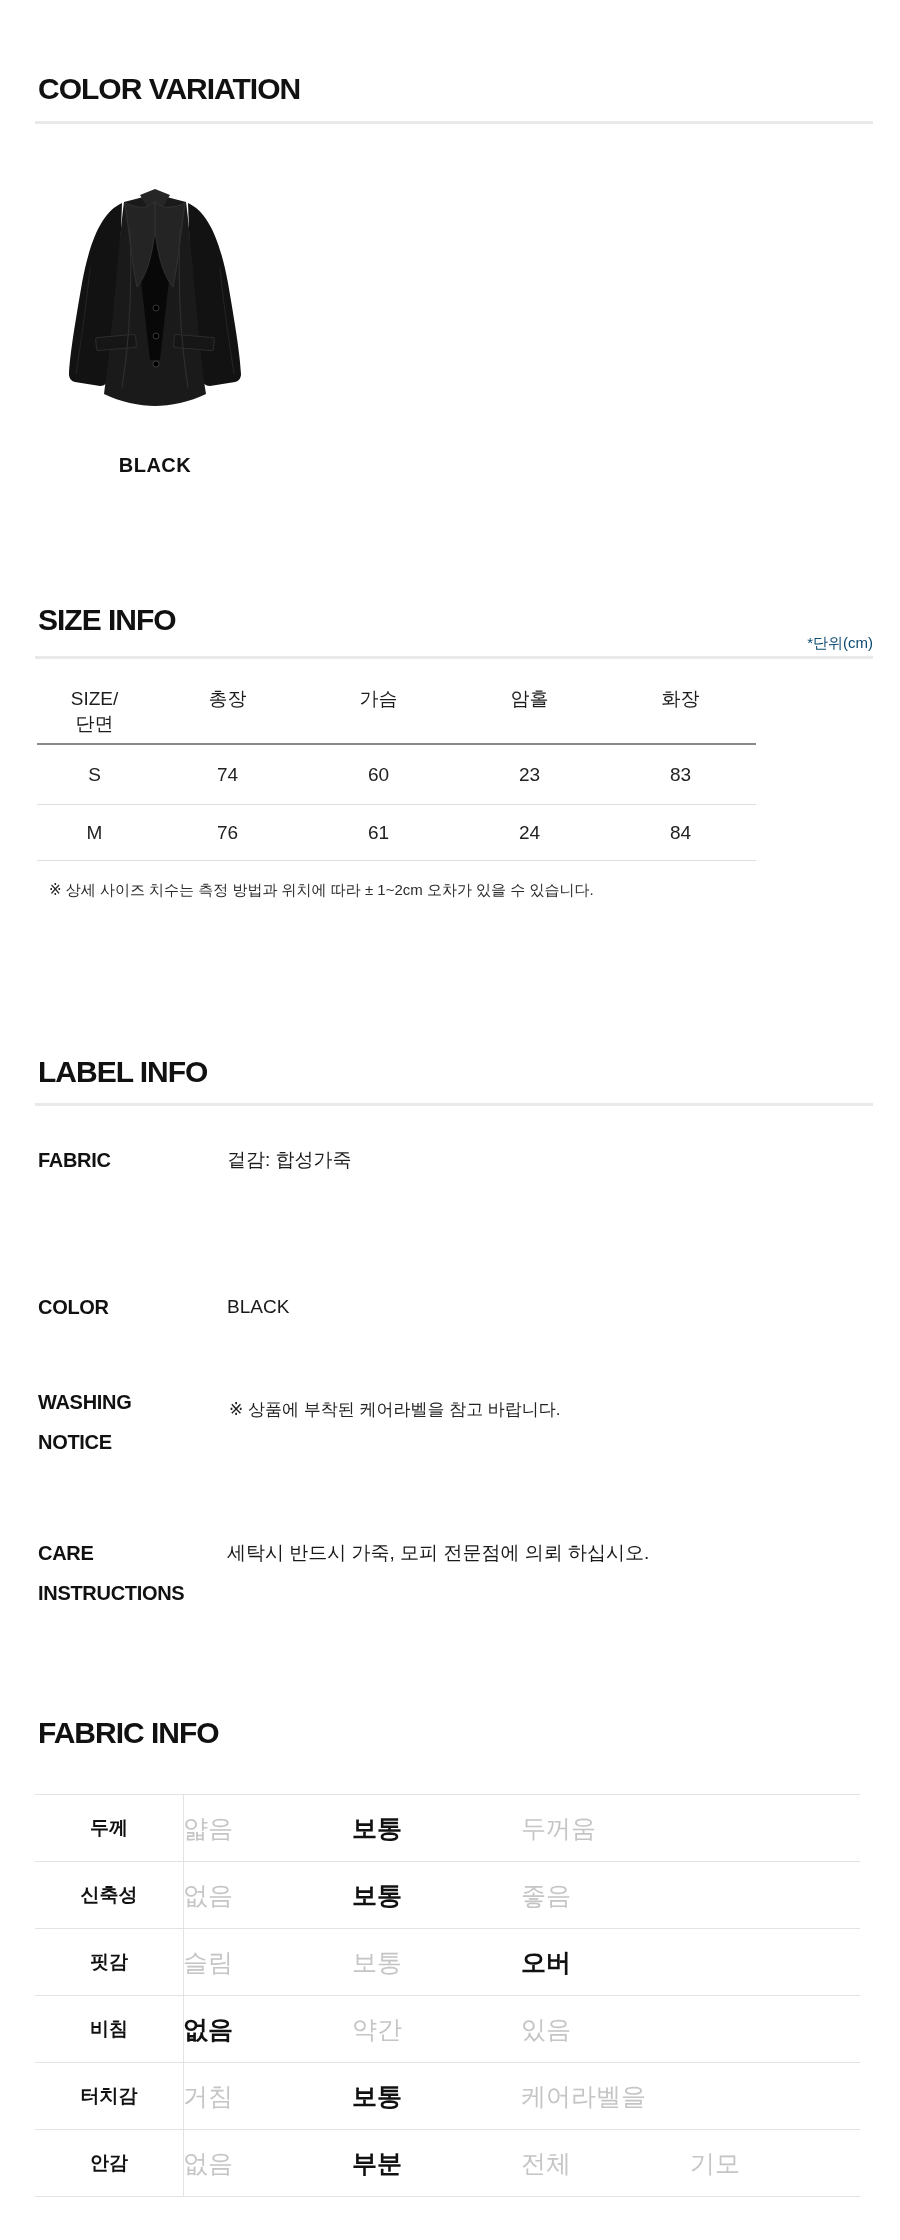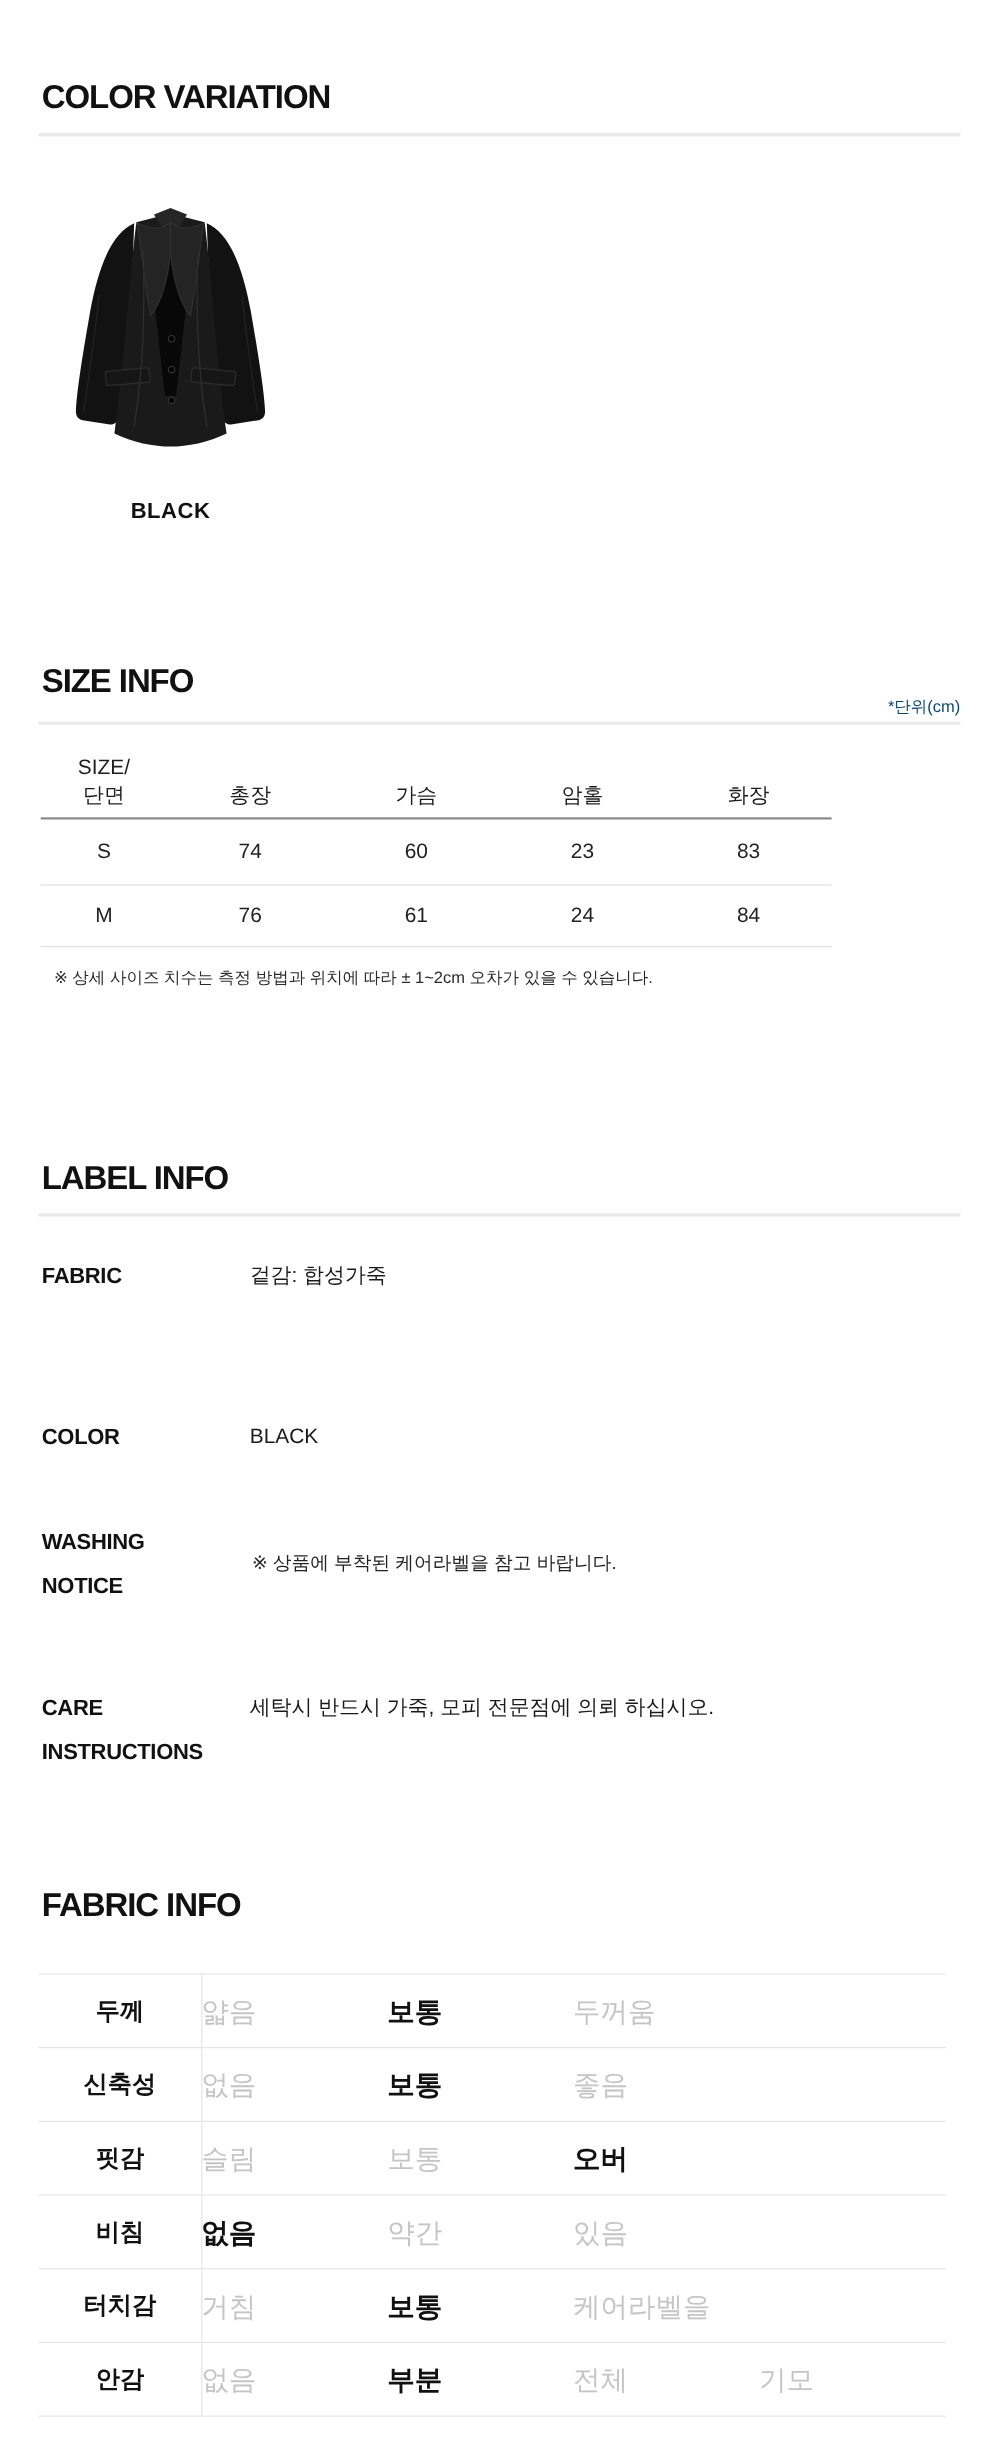"SIZE/" .size-header { align-items: flex-end -> flex-start }
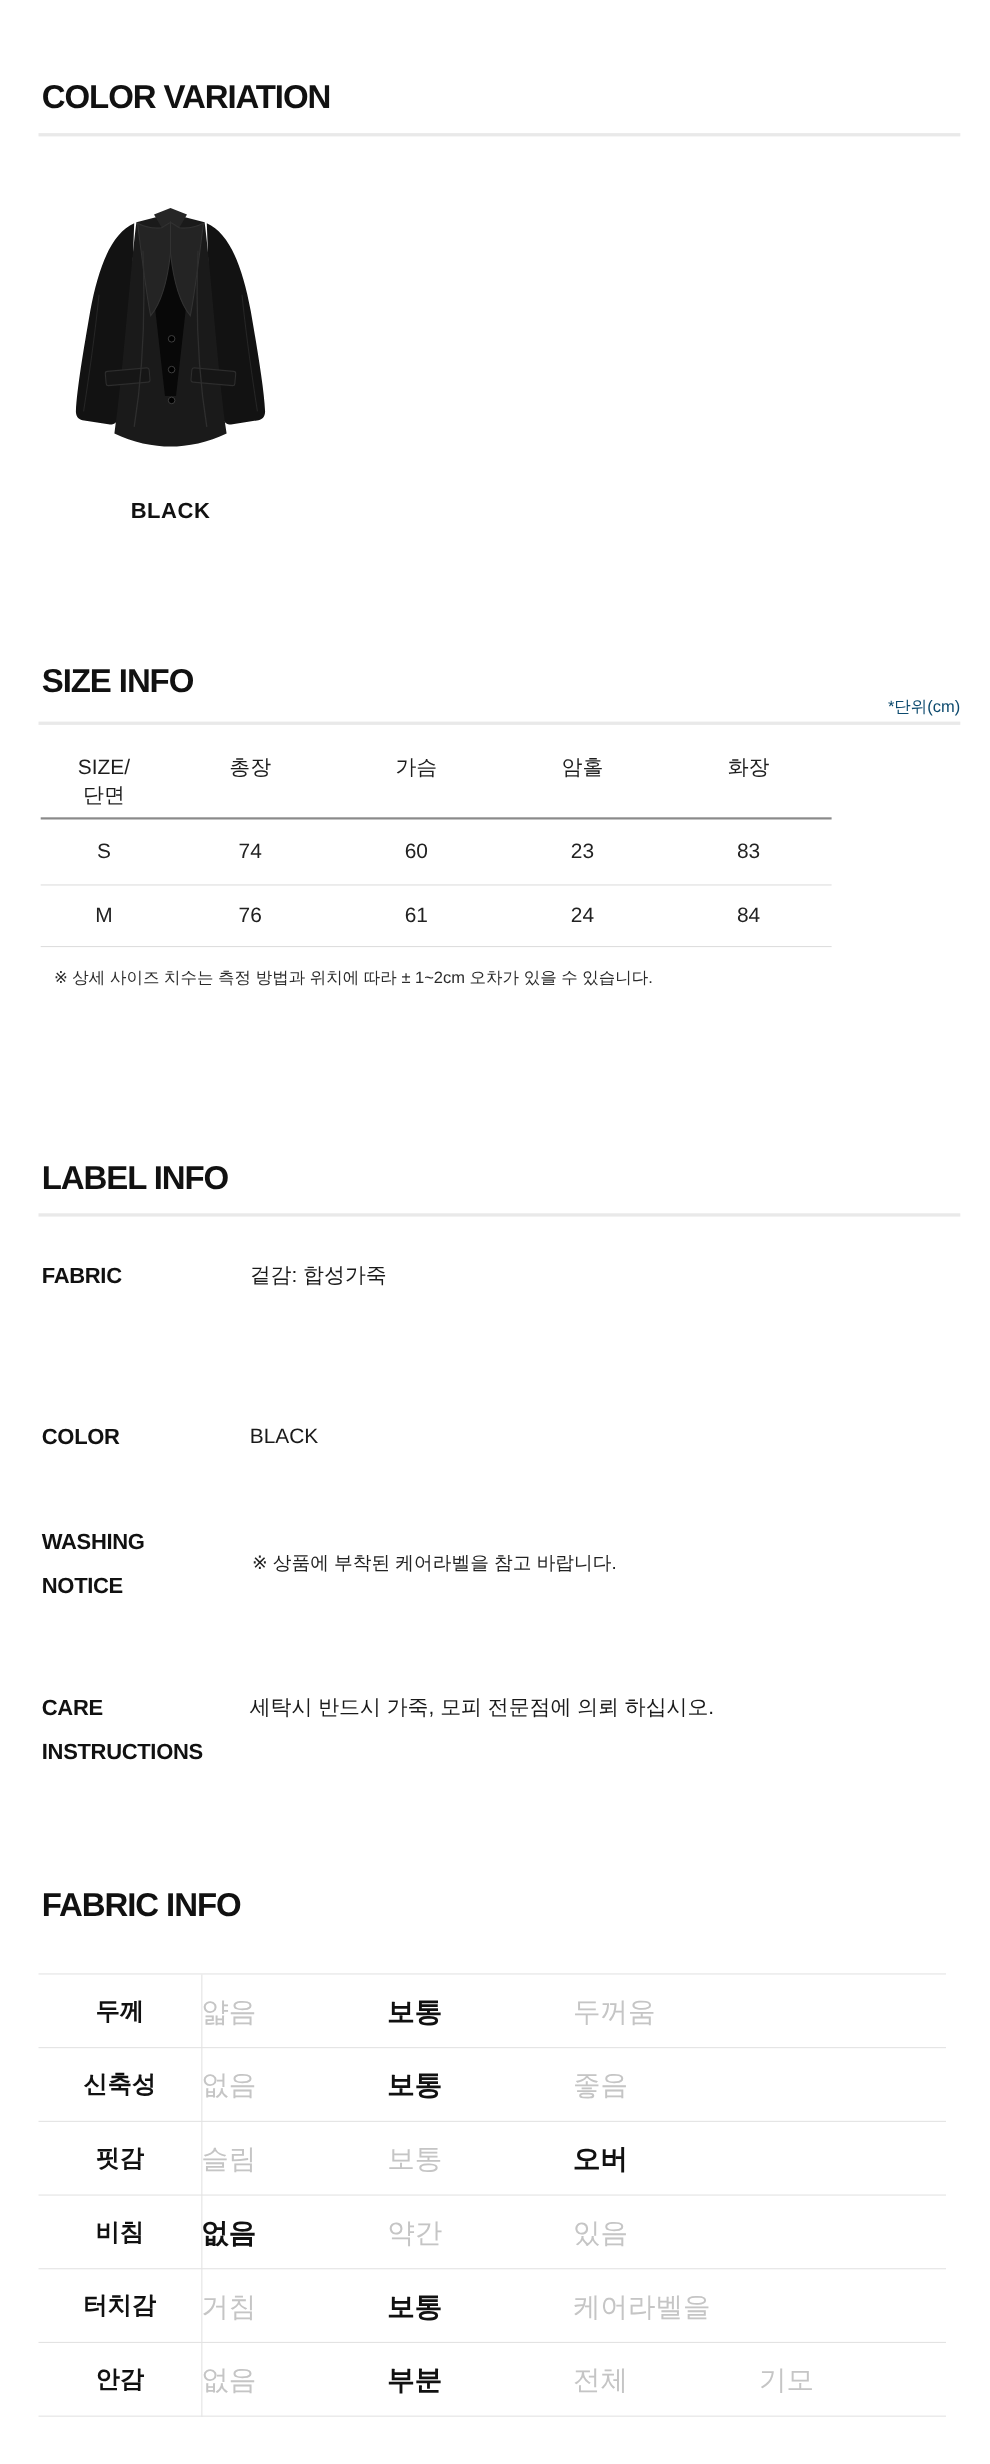"※ 상품에 부착된 케어라벨을 참고" .subnote { margin-top: 28px -> 17px }
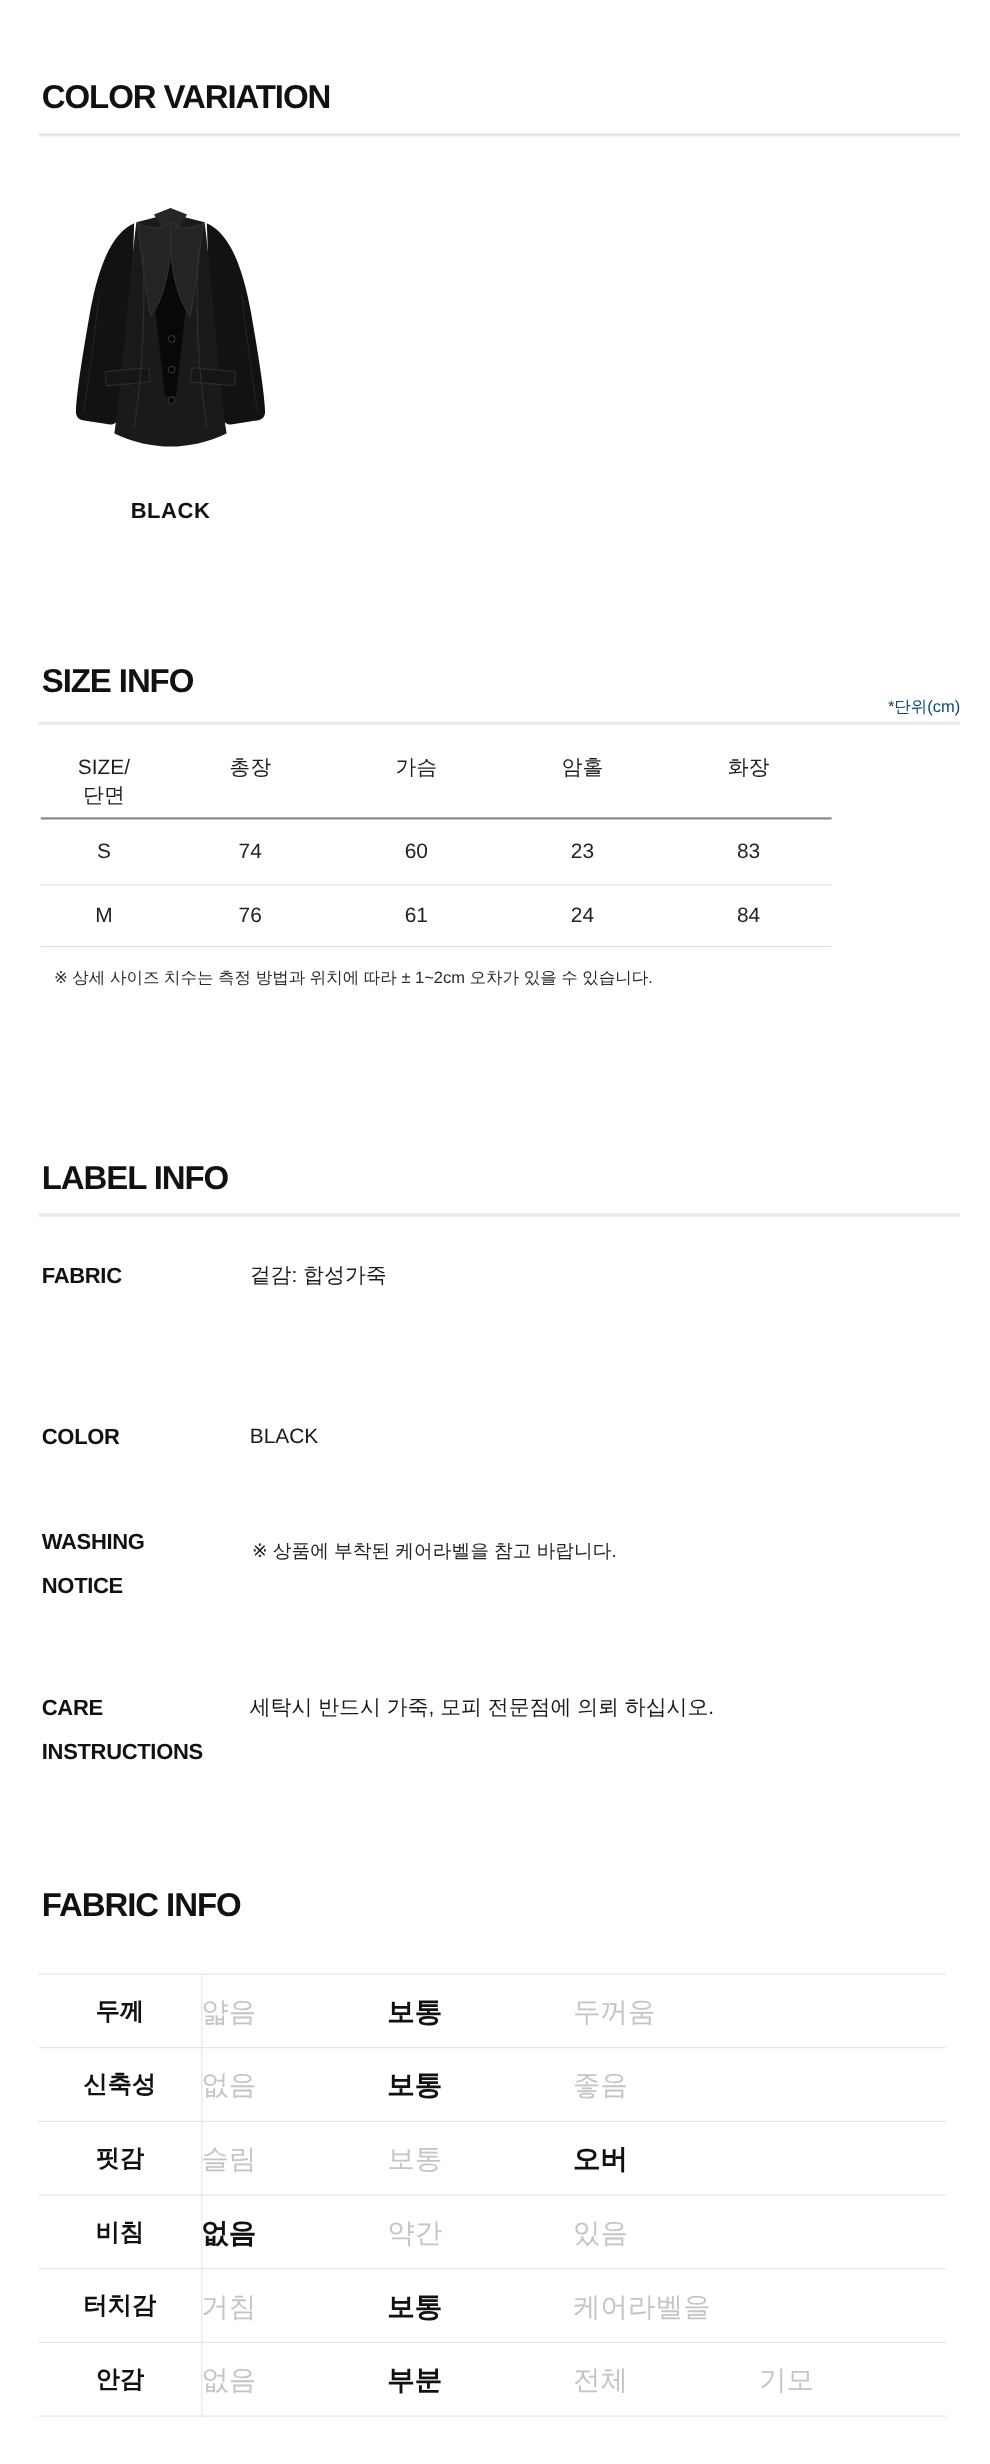"두께" .fab-label { font-size: 22px -> 19px }
